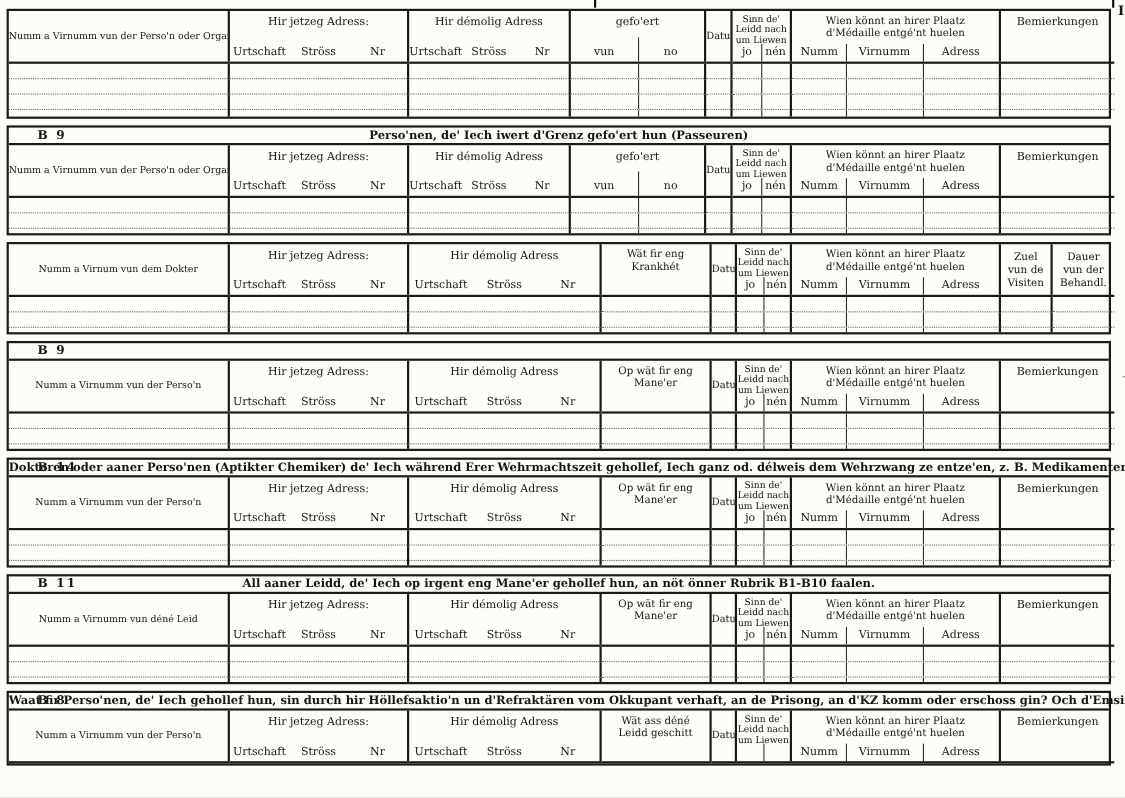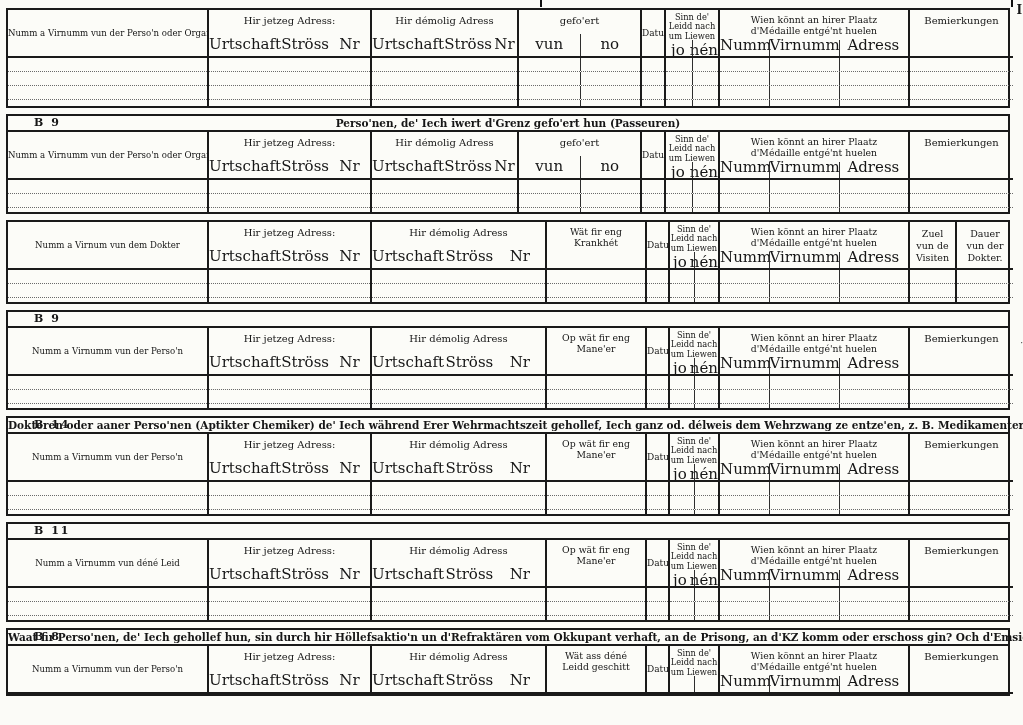"Urtschaft" .subrow { font-size: 15px -> 10px }
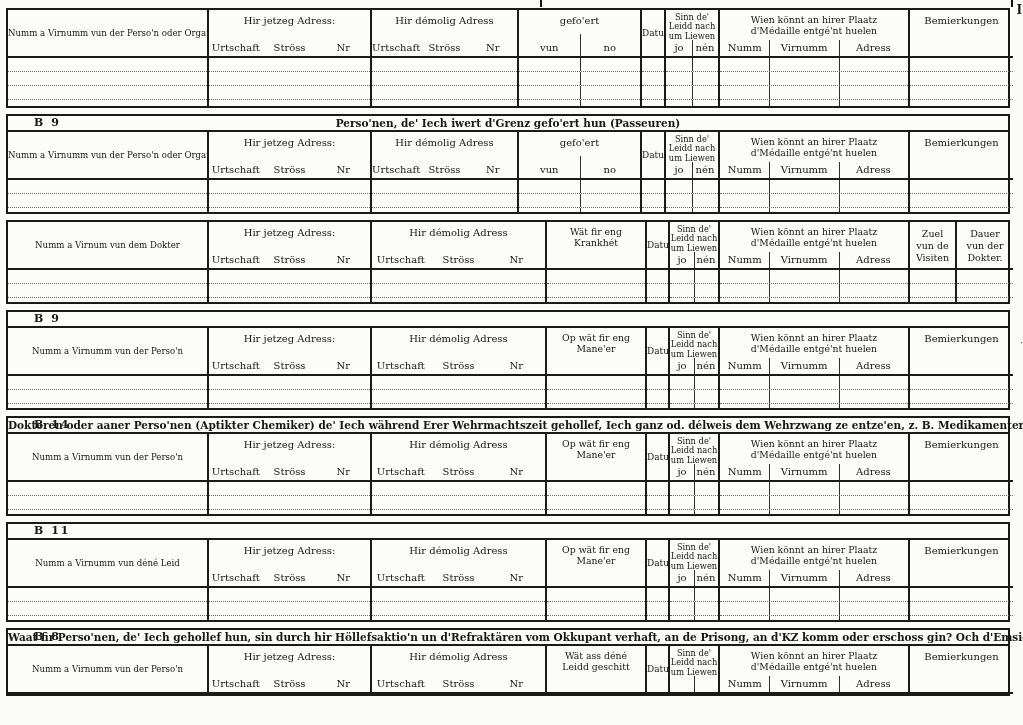"Dauer vun der Dokter." div.right-lbl { text: Dokter -> Behandl }
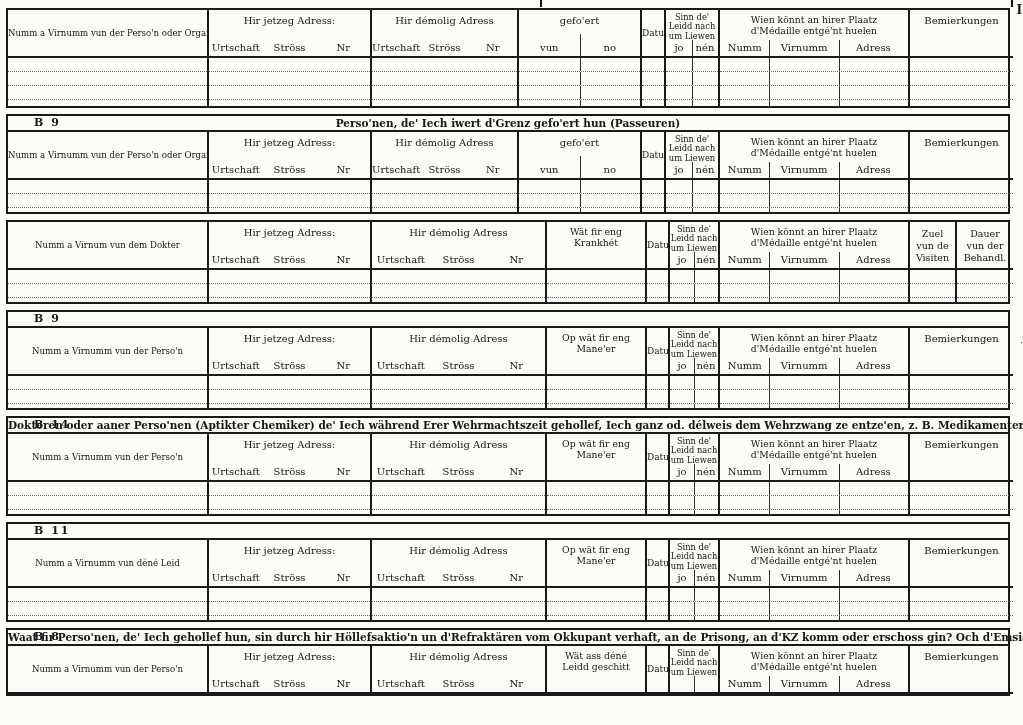"All aaner Leidd, de' Iech" span.sec-title { html: none -> <span>All aaner Leidd, de' Iech op irgent eng Mane'er gehollef hun, an nöt önner Rubrik B1-B10 faalen.</span> }
